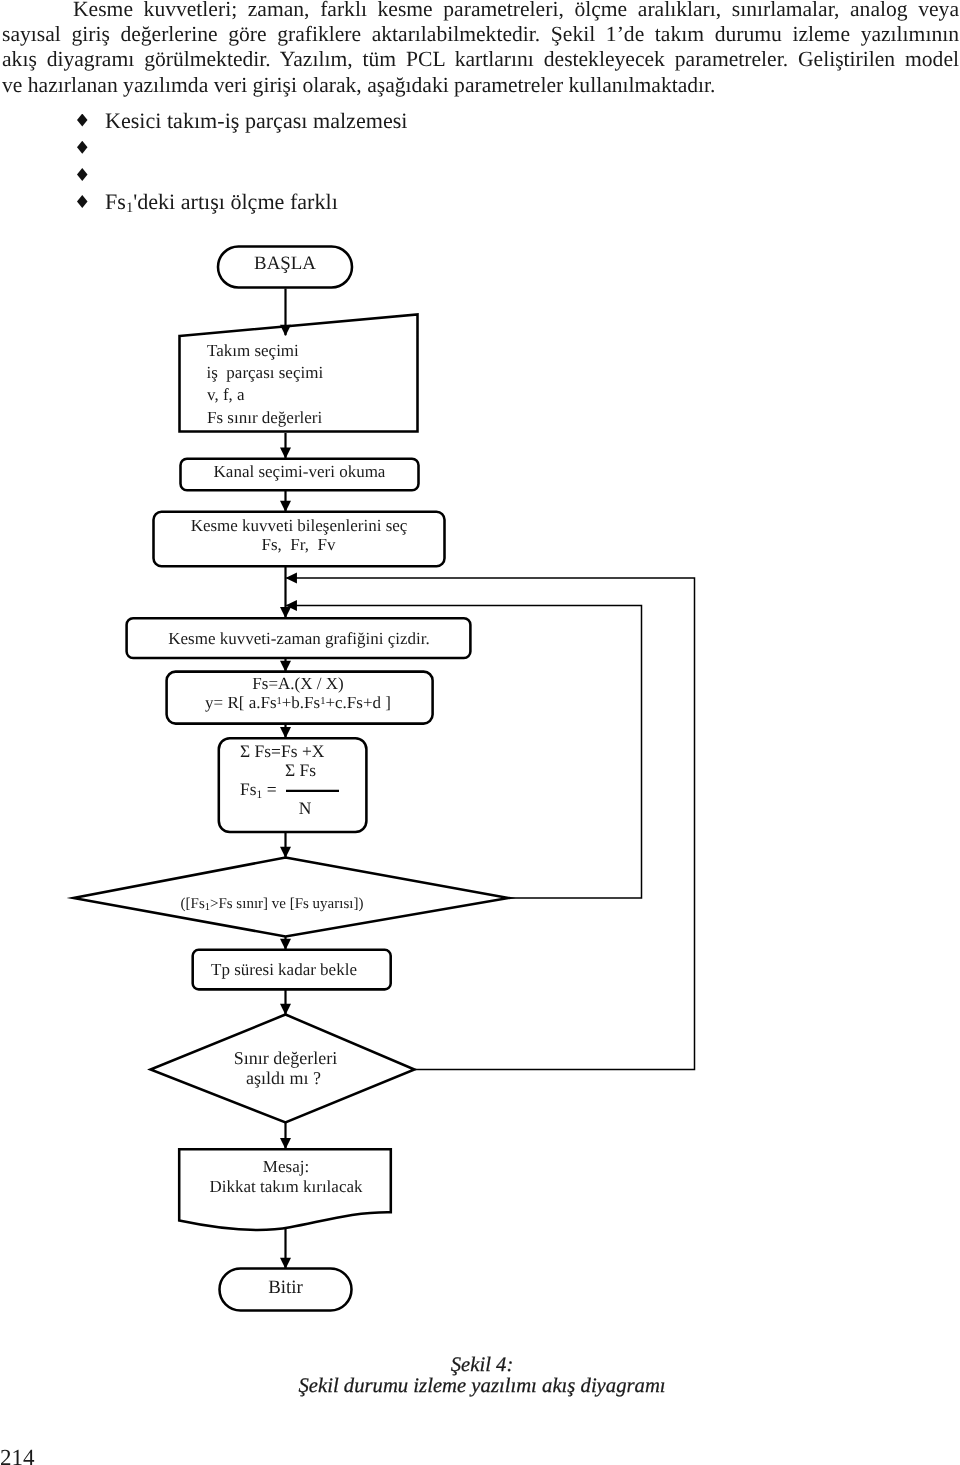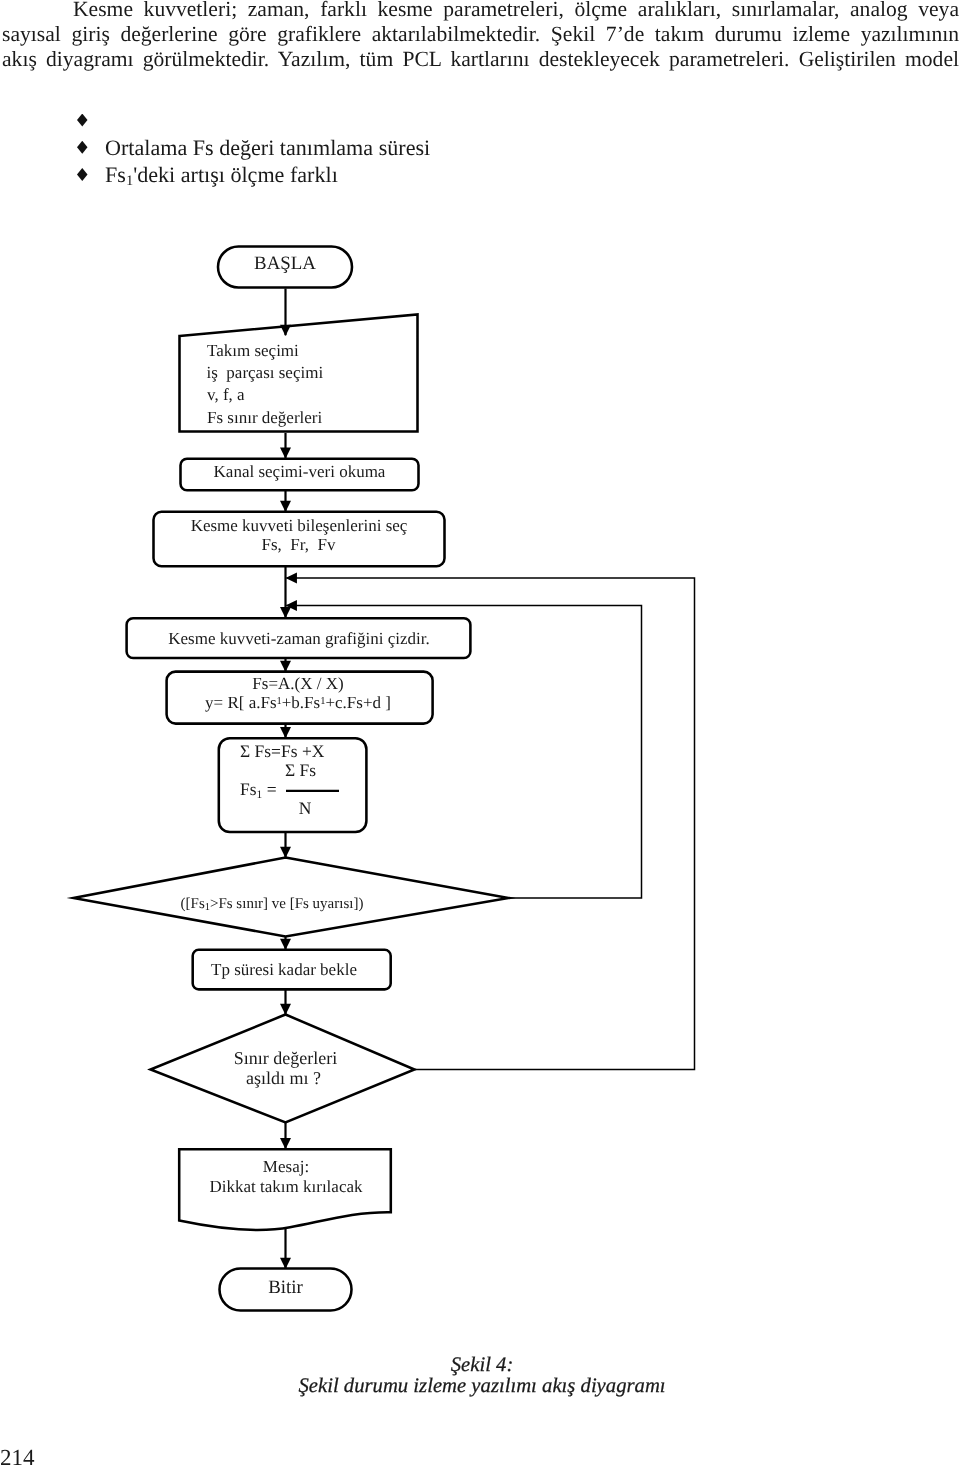"sayısal giriş değerlerine göre" div.jline { text: 7’de -> 1’de }
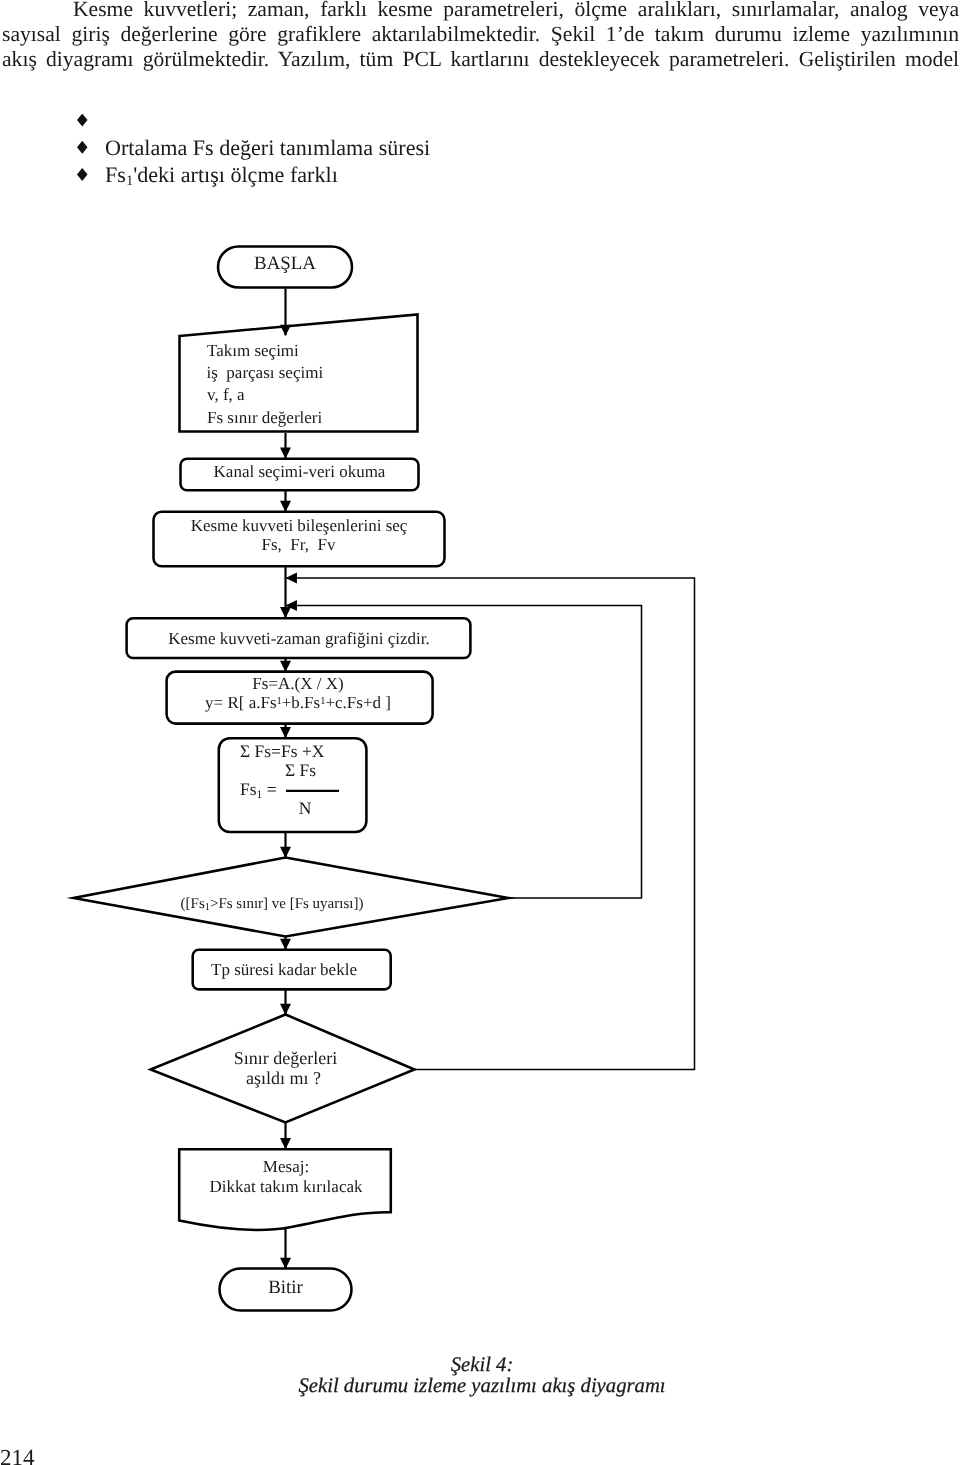"akış diyagramı görülmektedir. Yazılım," div.jline { text: parametreleri -> parametreler }
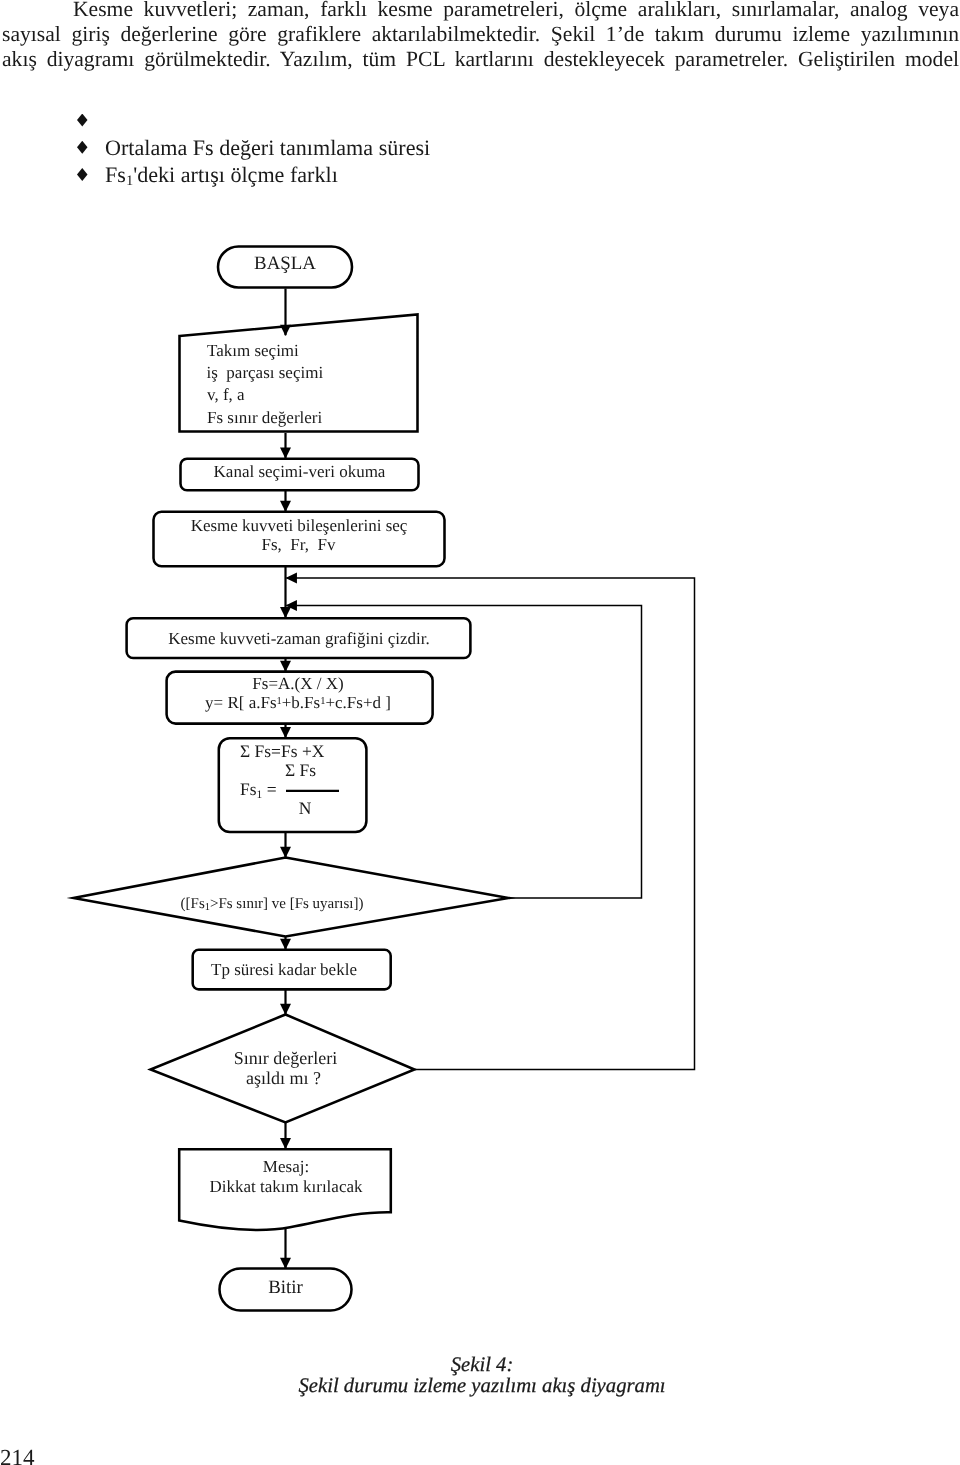"ve hazırlanan yazılımda veri girişi" div.jline { html: none -> <div>ve hazırlanan yazılımda veri girişi olarak, aşağıdaki parametreler kullanılmaktadır.</div> }
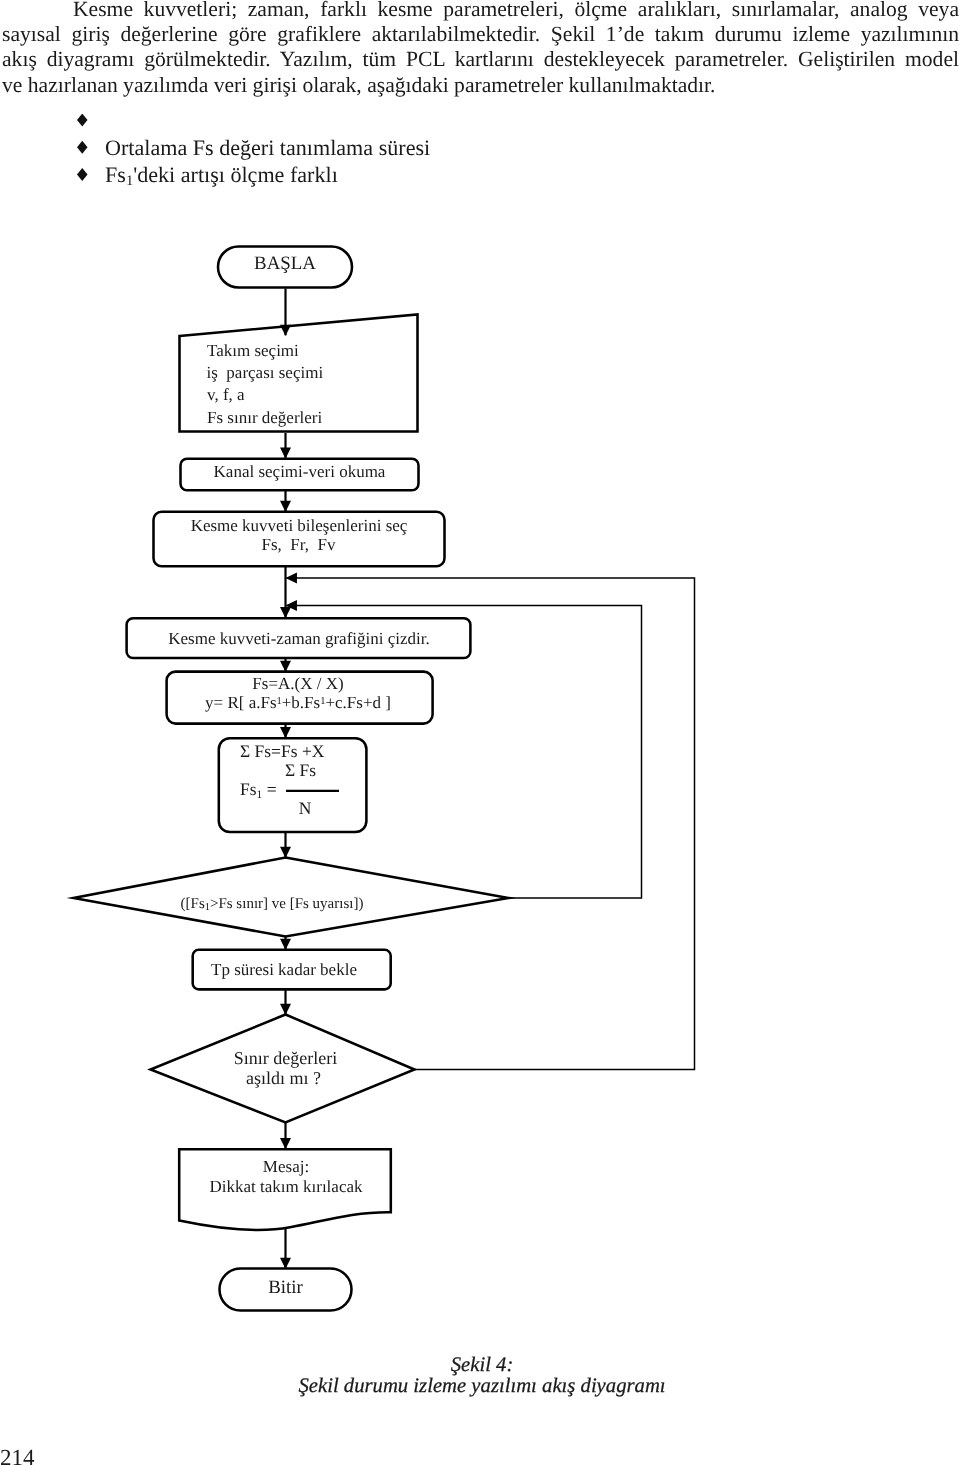"Kesici takım-iş parçası malzemesi" li.bullet-item { html: none -> <li> <span></span> <span>Kesici takım-iş parçası malzemesi</span> </li> }
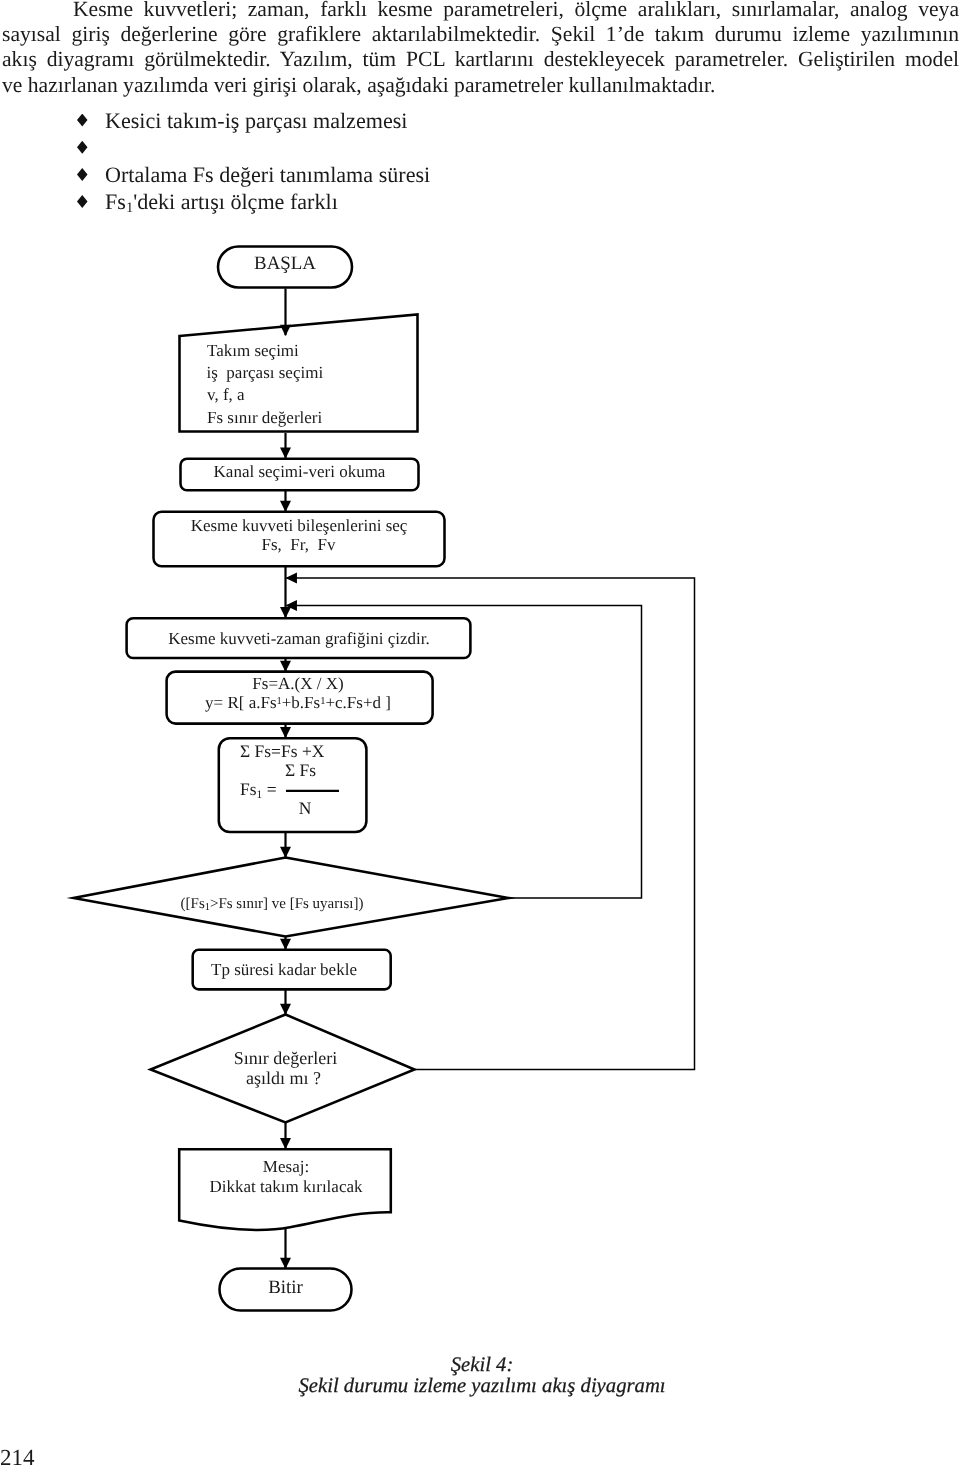"Ortalama Fs değeri tanımlama süresi" span { html: <span>Ortalama Fs değeri tanımlama süresi</span> -> none }
